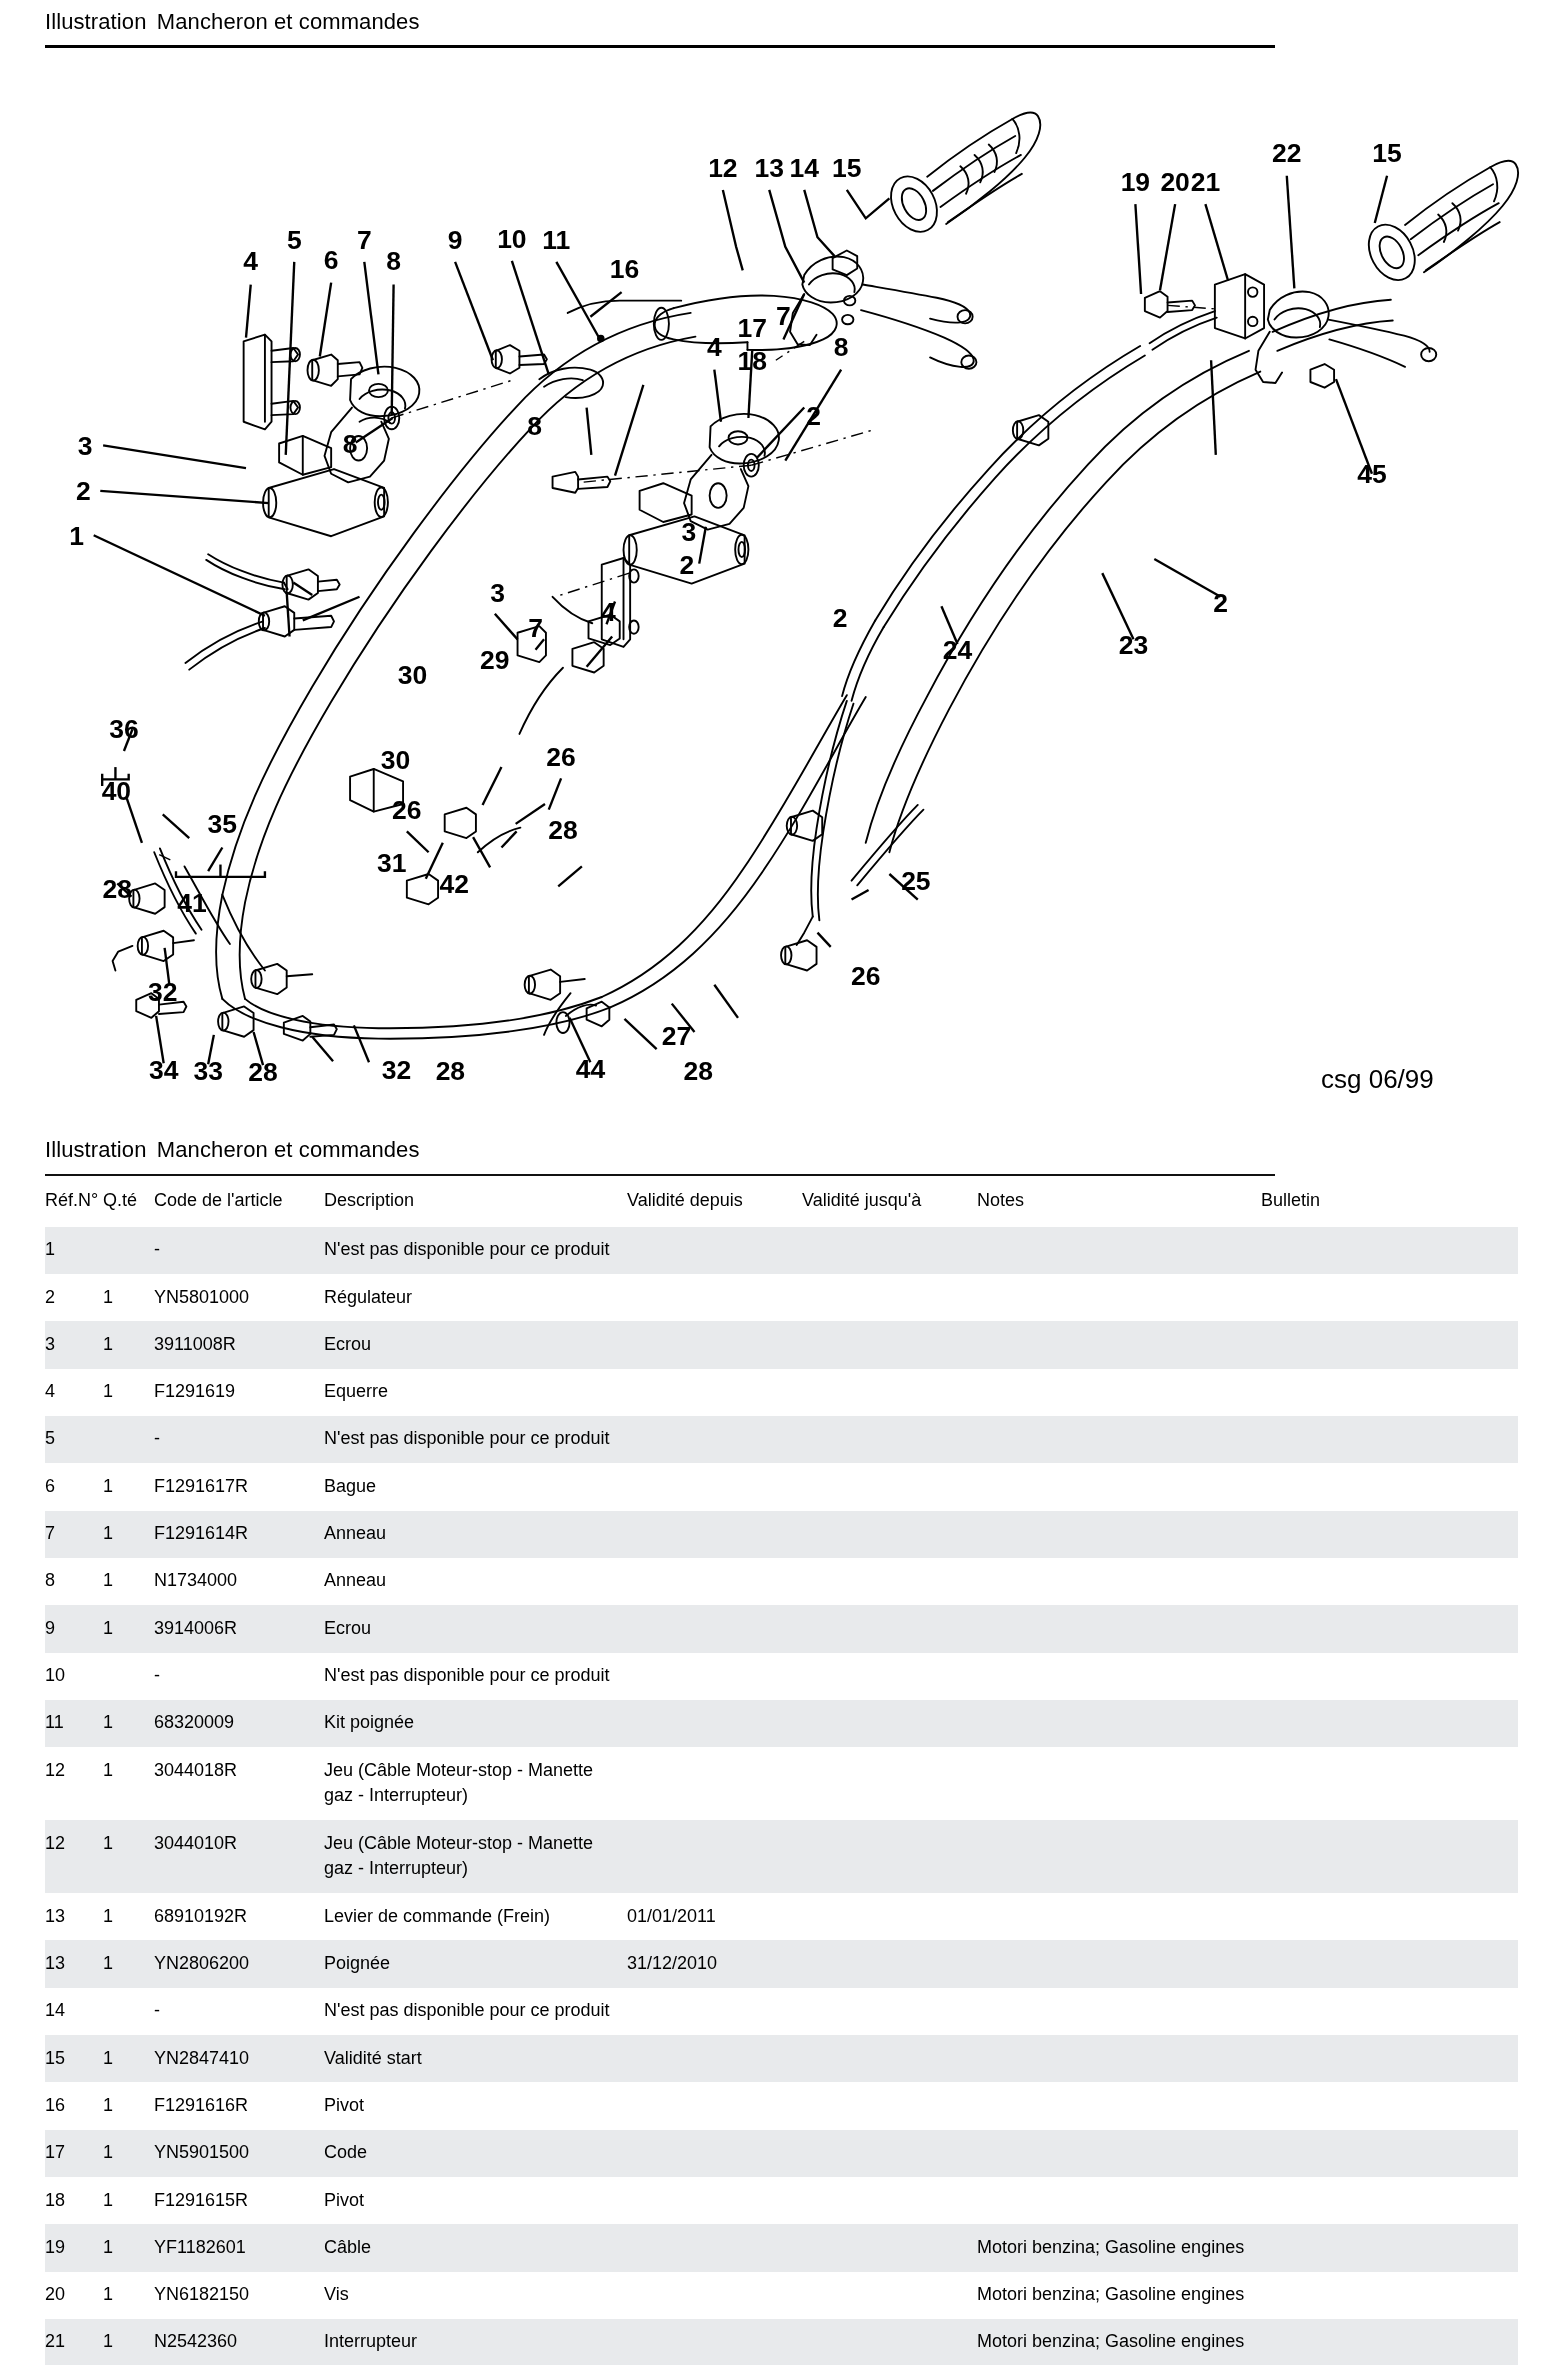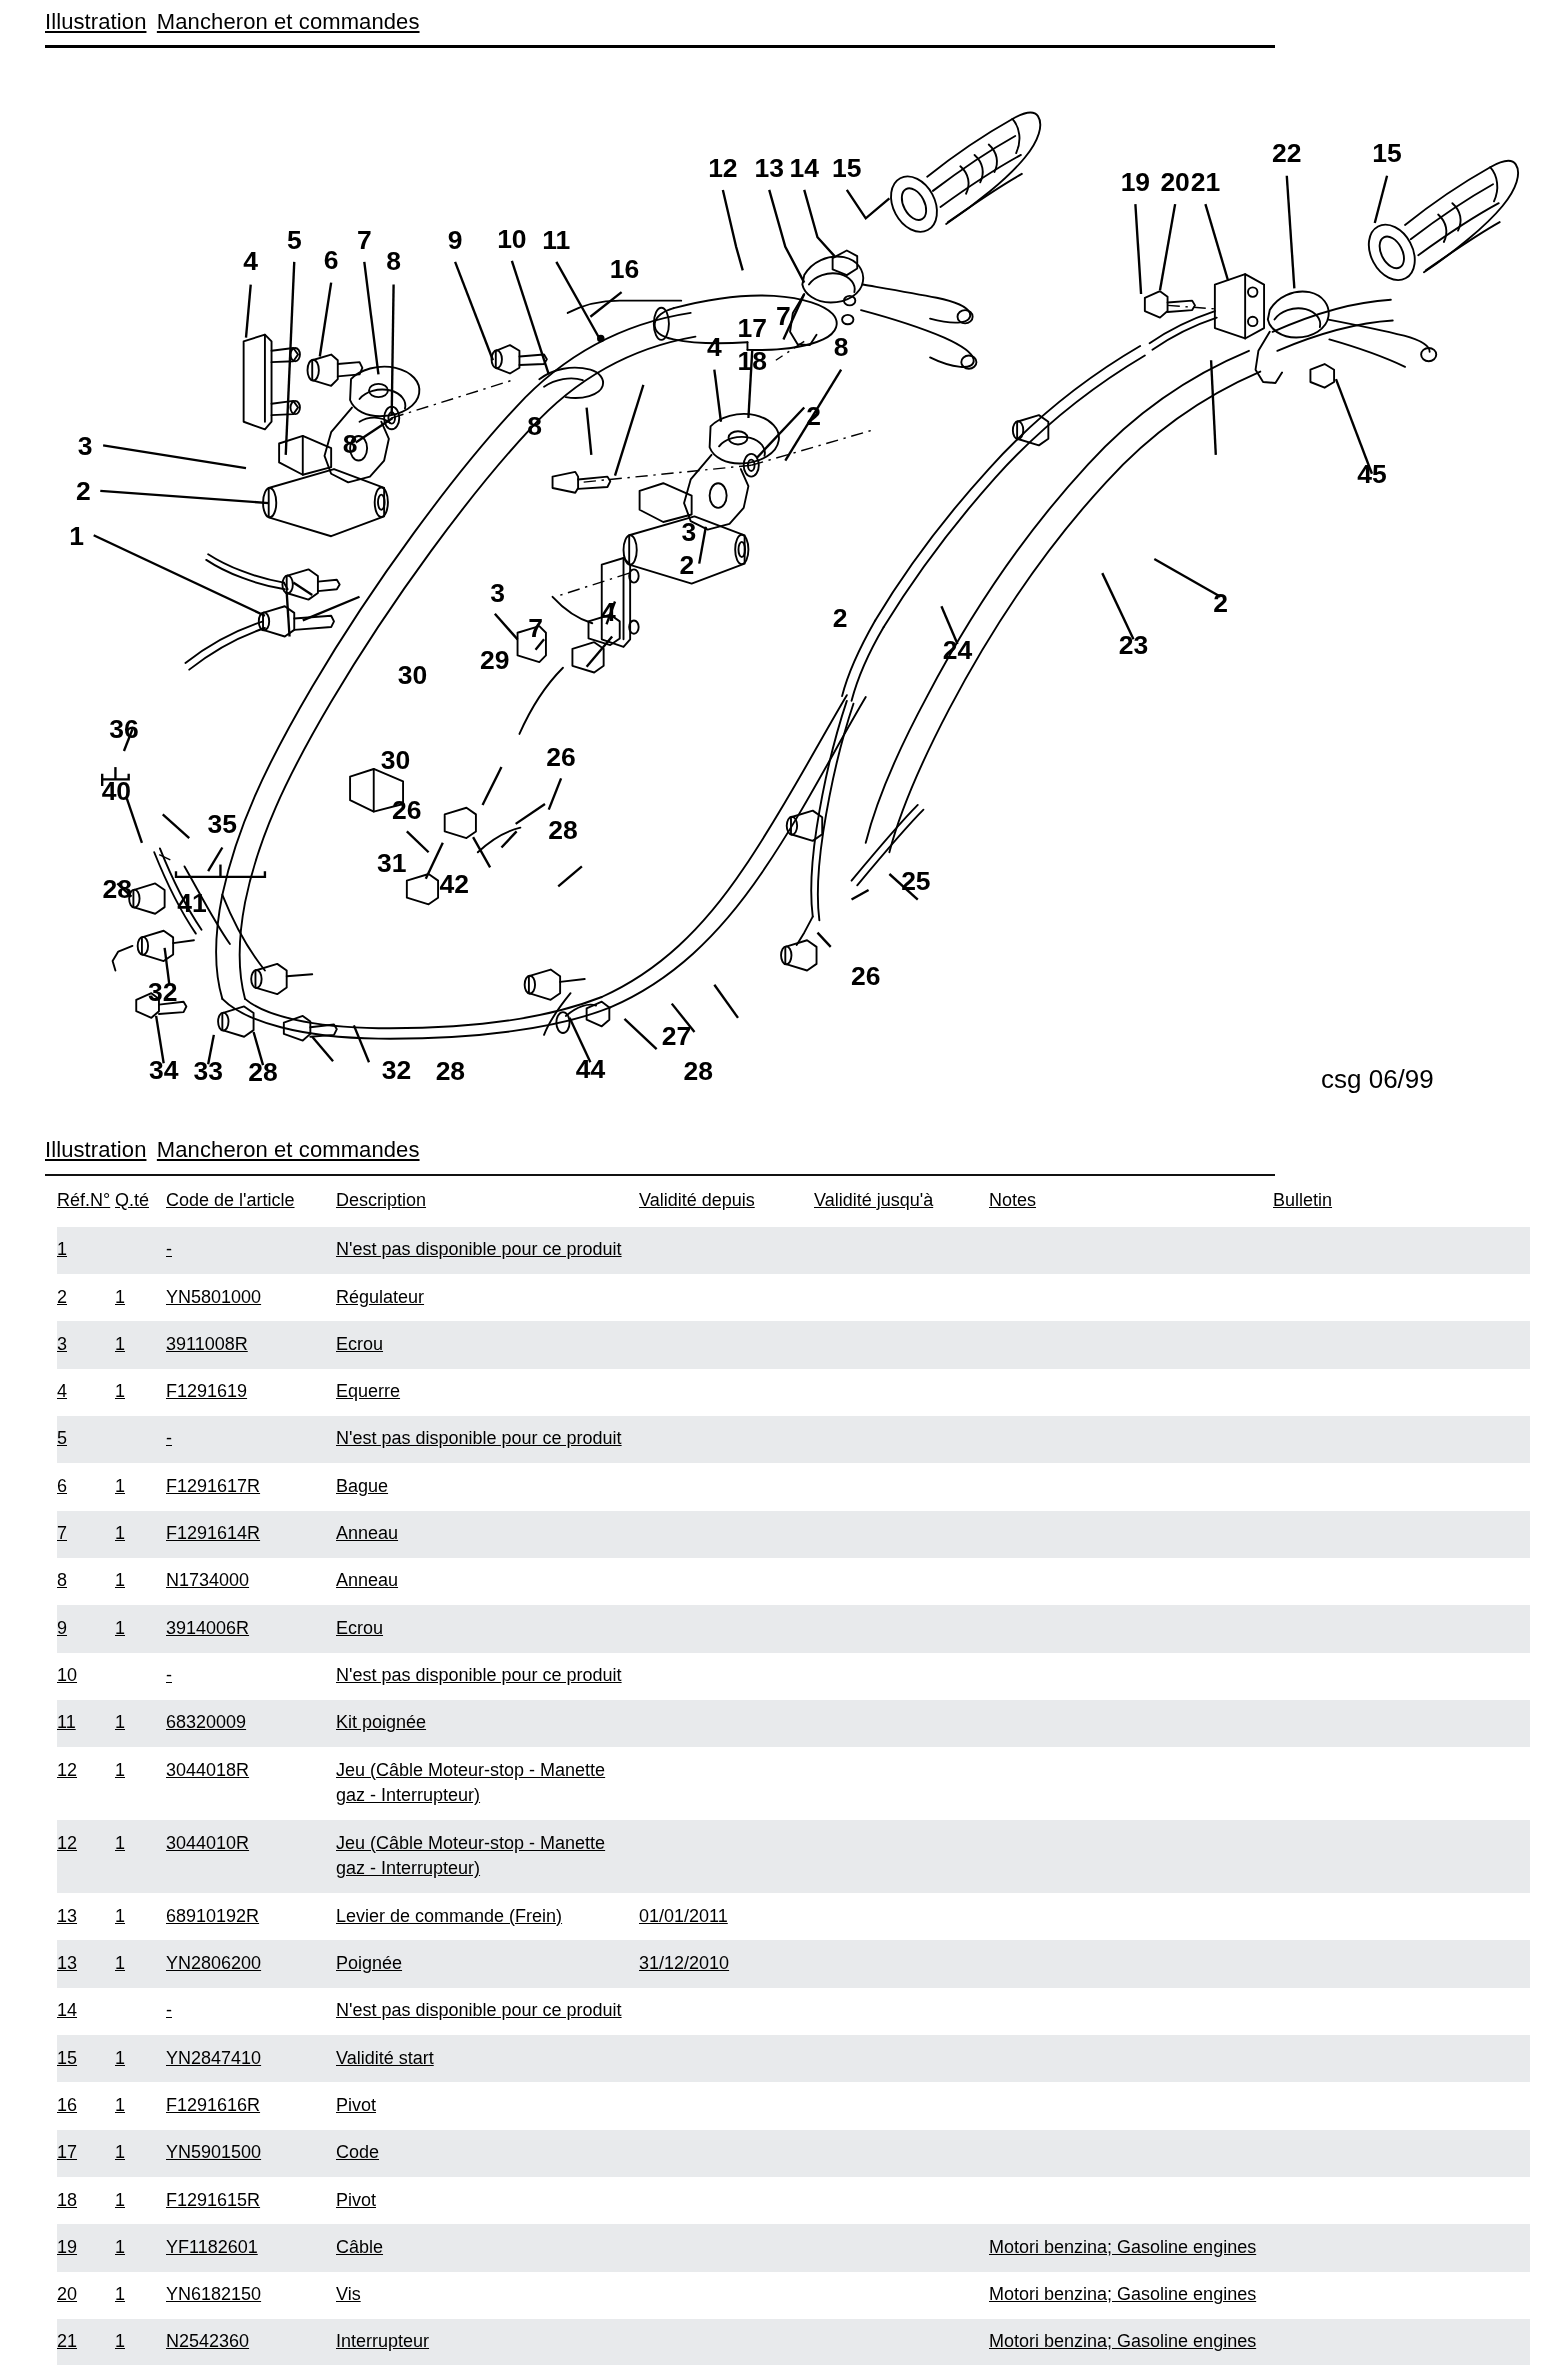"Illustration Mancheron et commandes" .page { text-decoration: underline -> none }
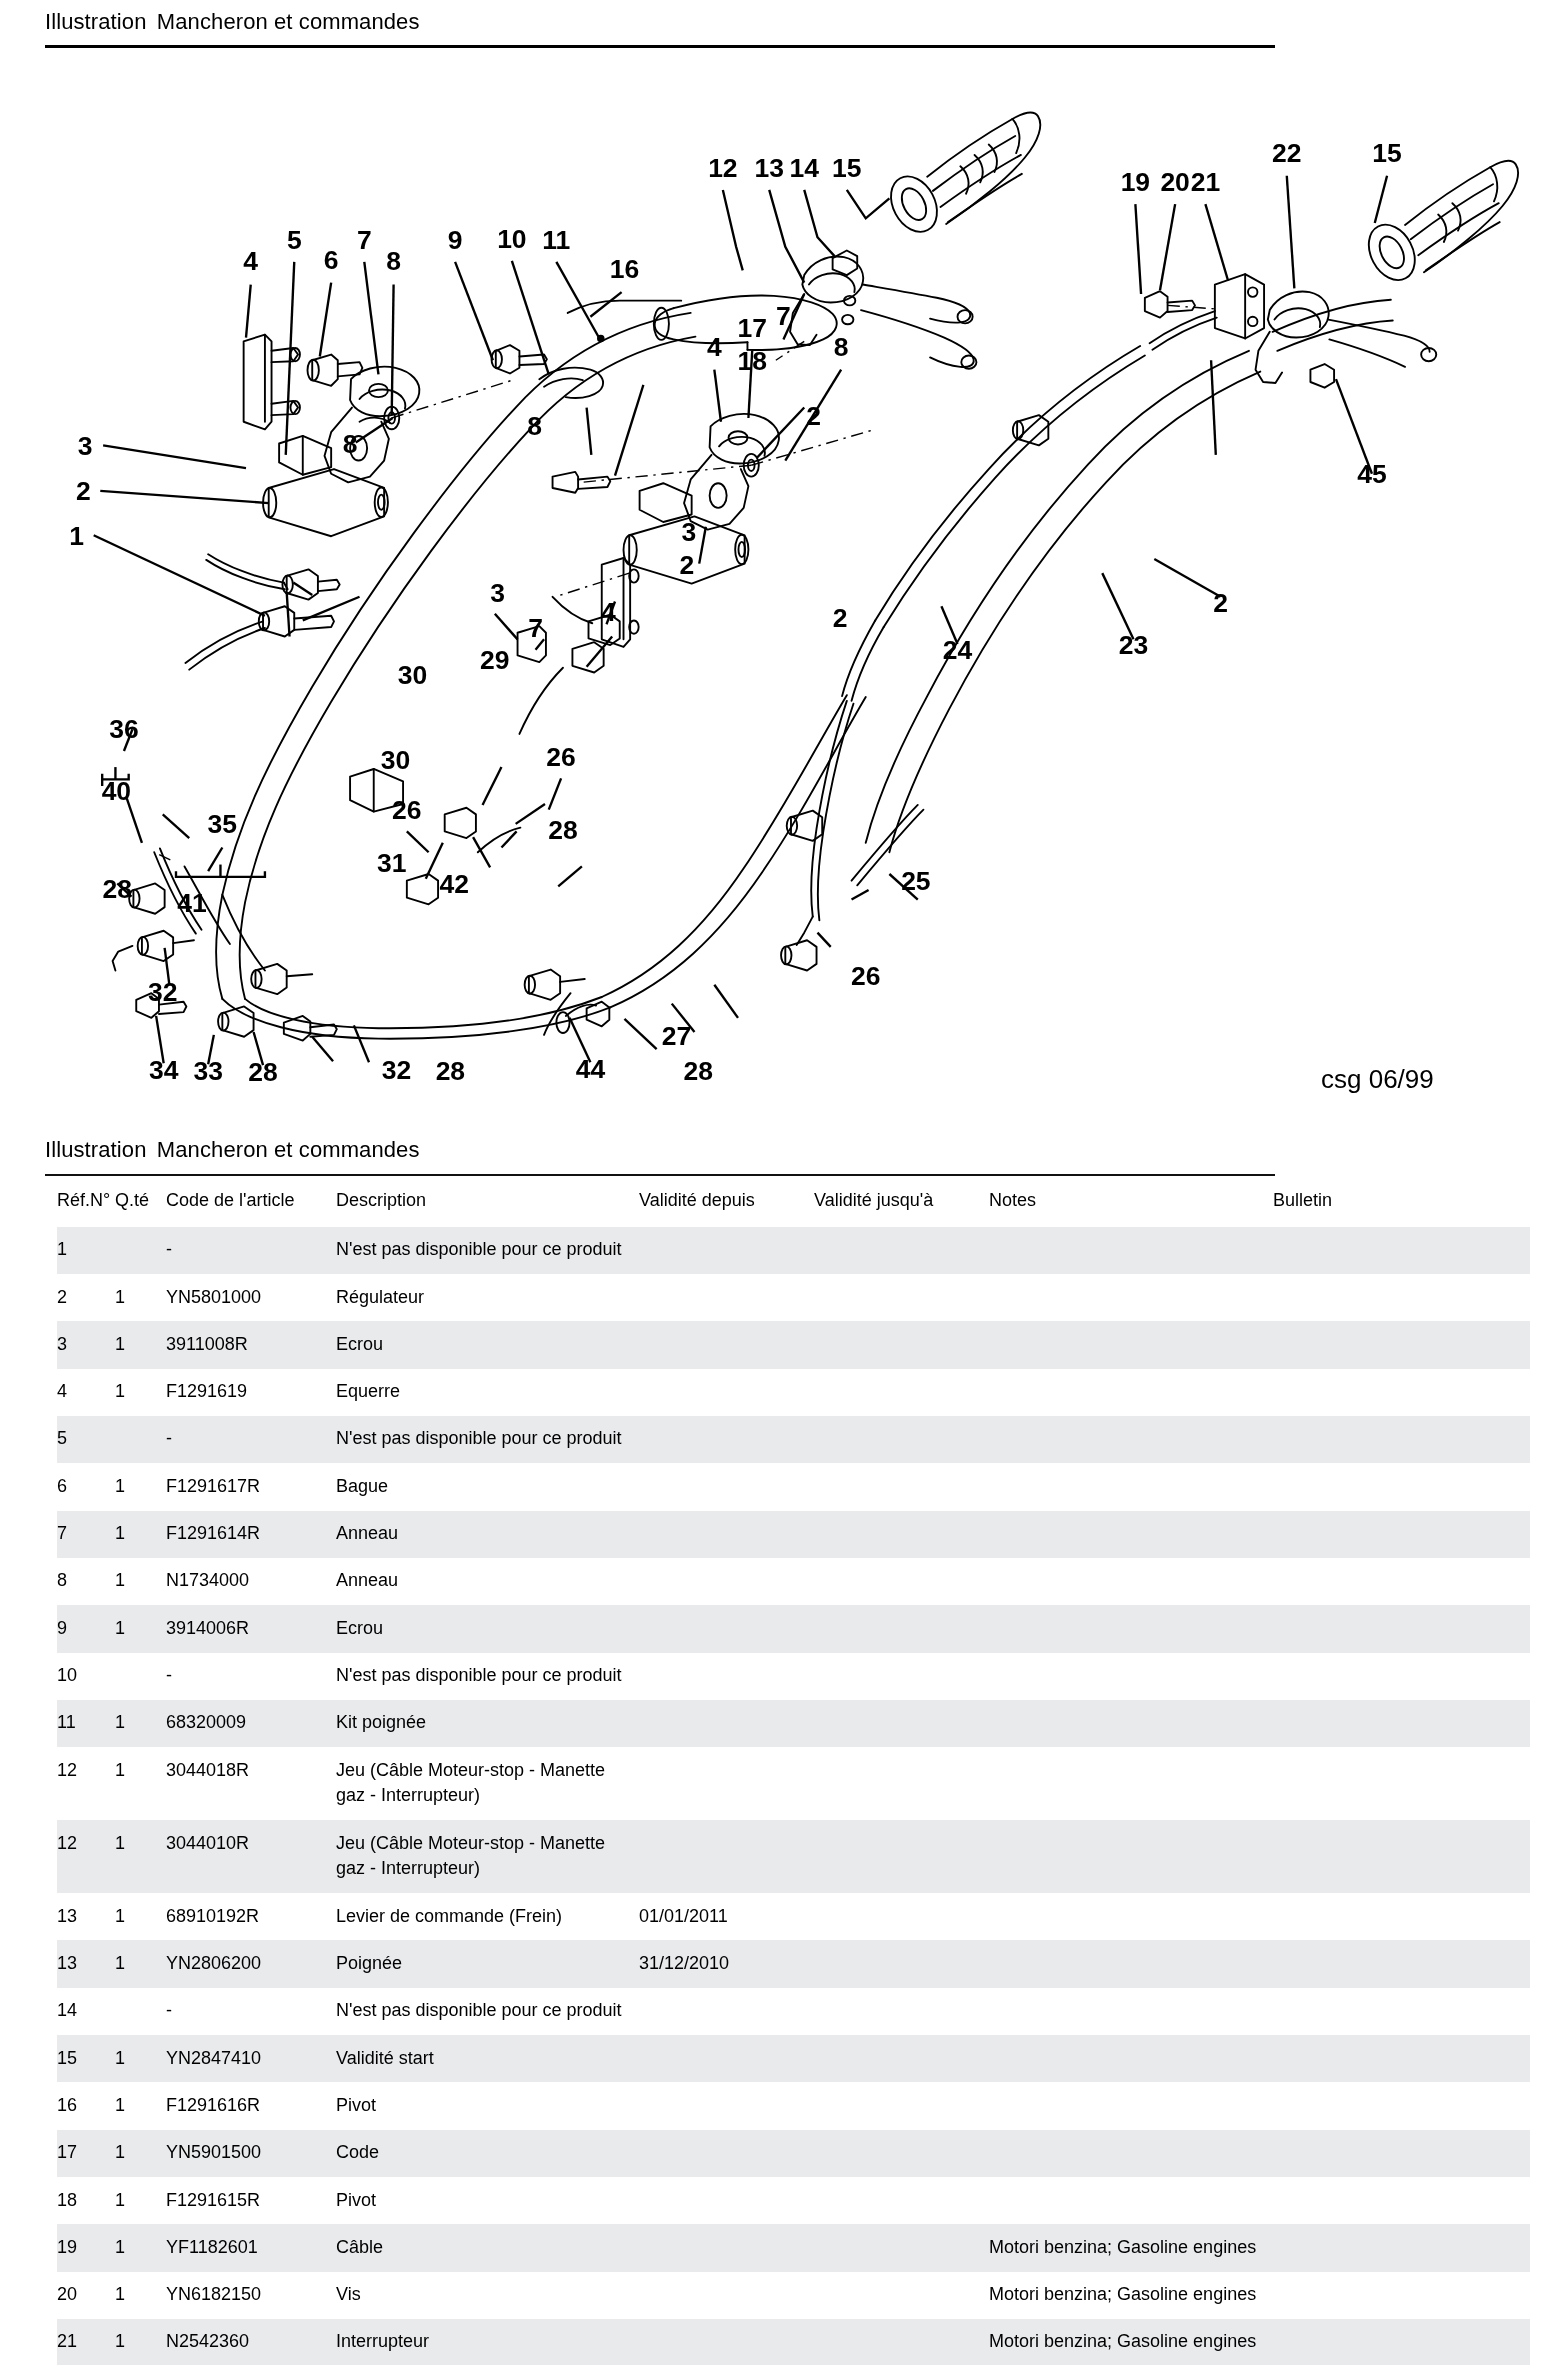"Réf.N°" .tbl-block { padding: 0 57px -> 0 45px }
